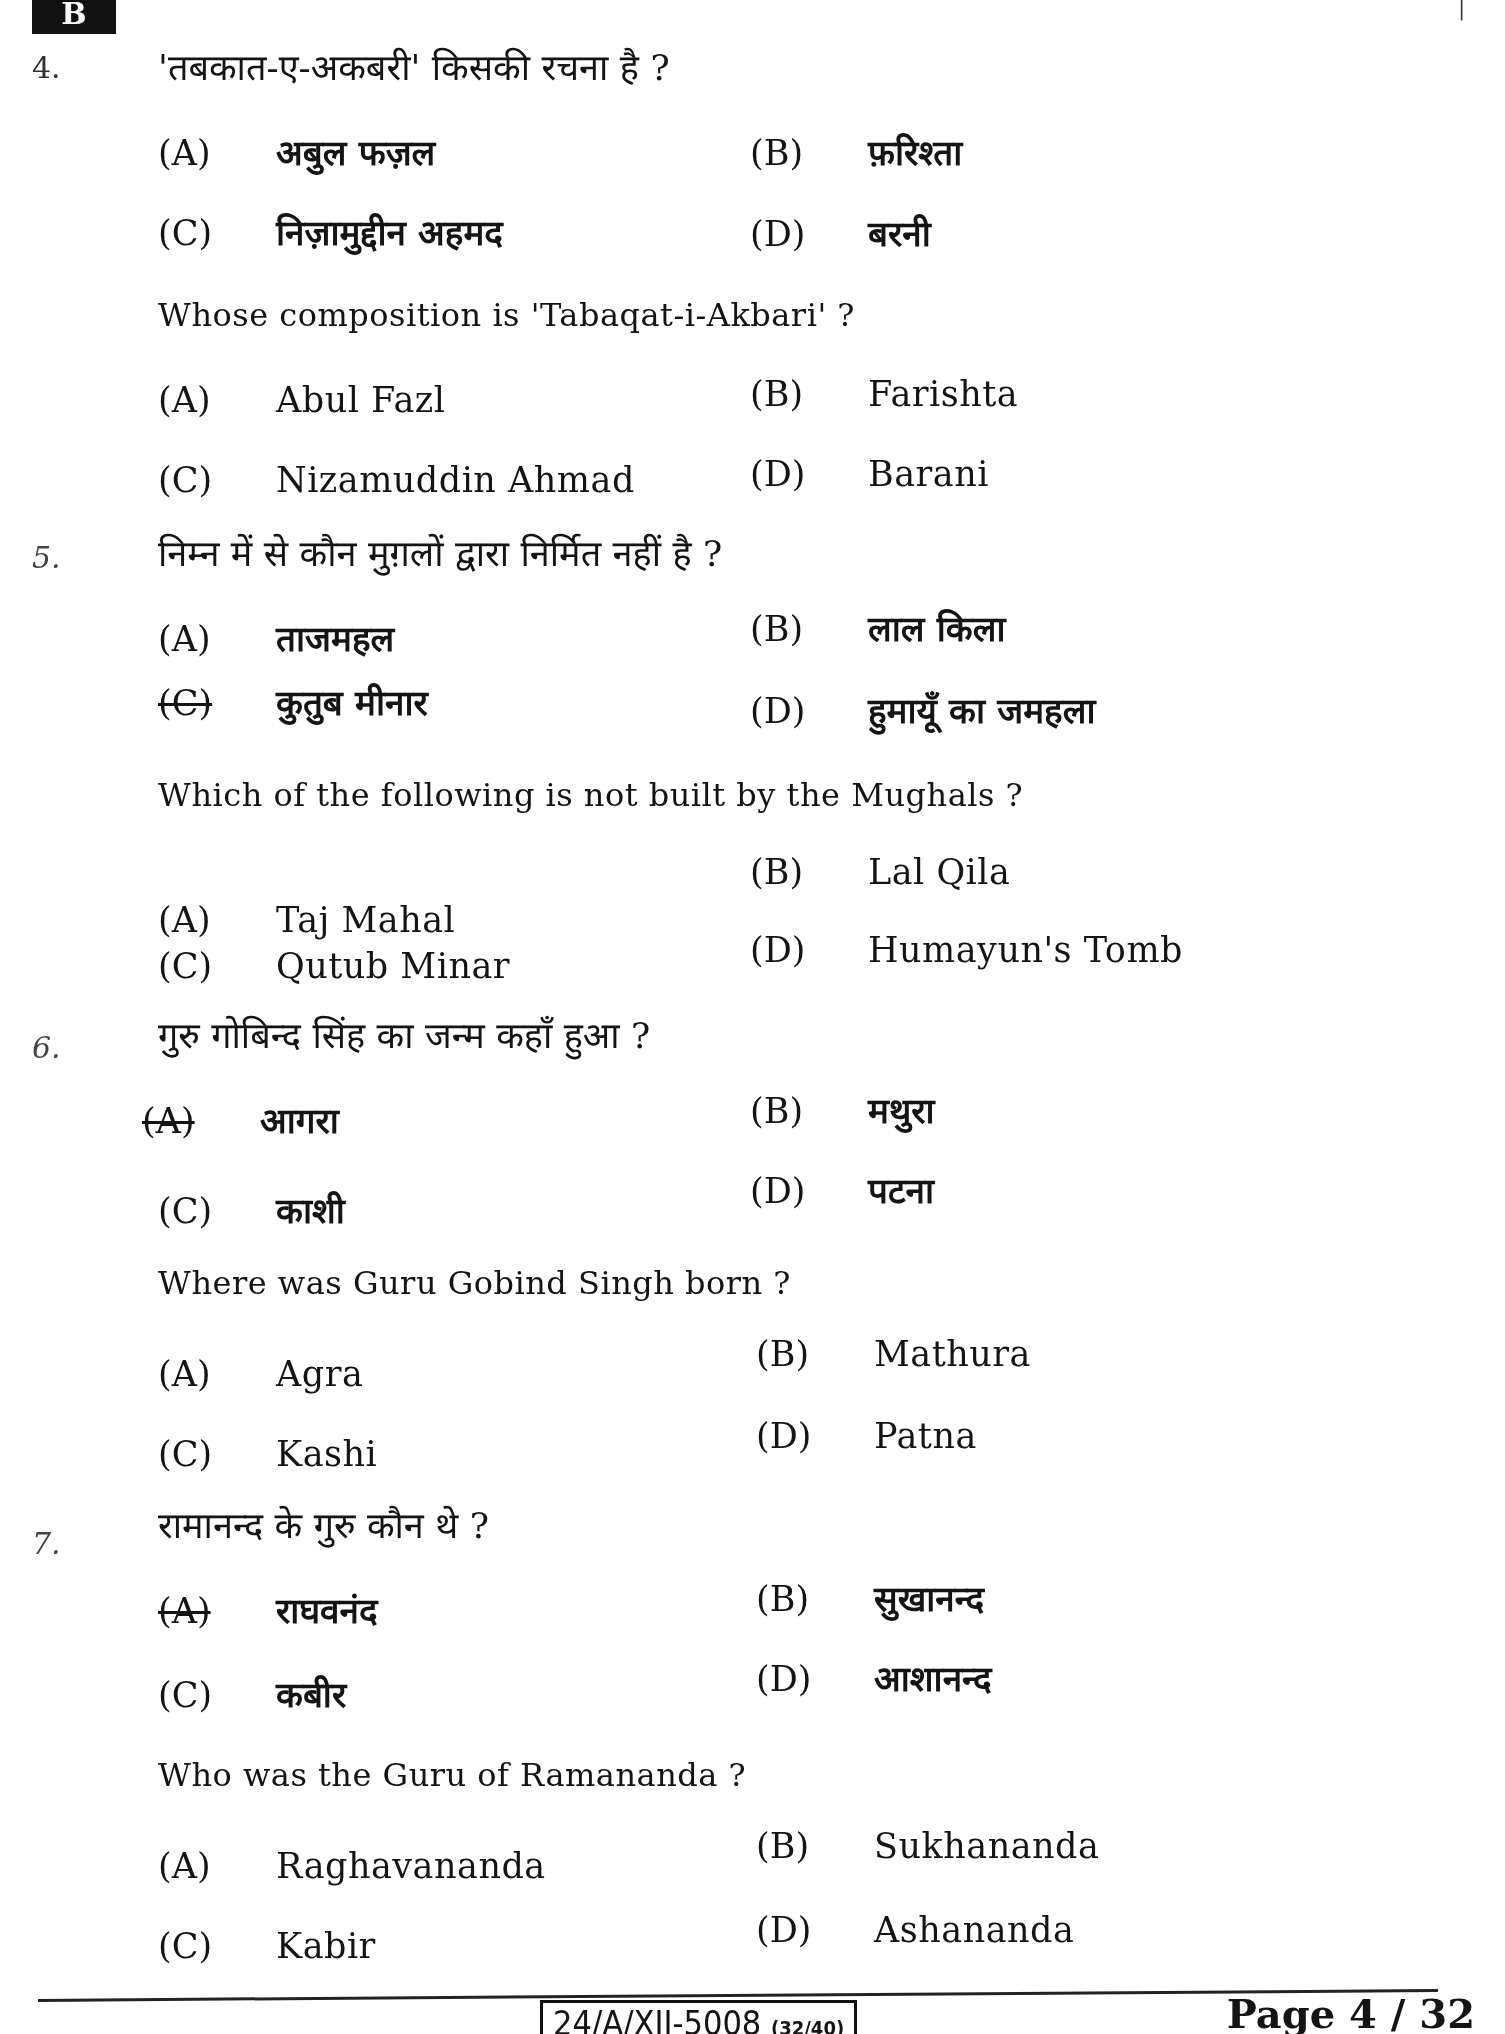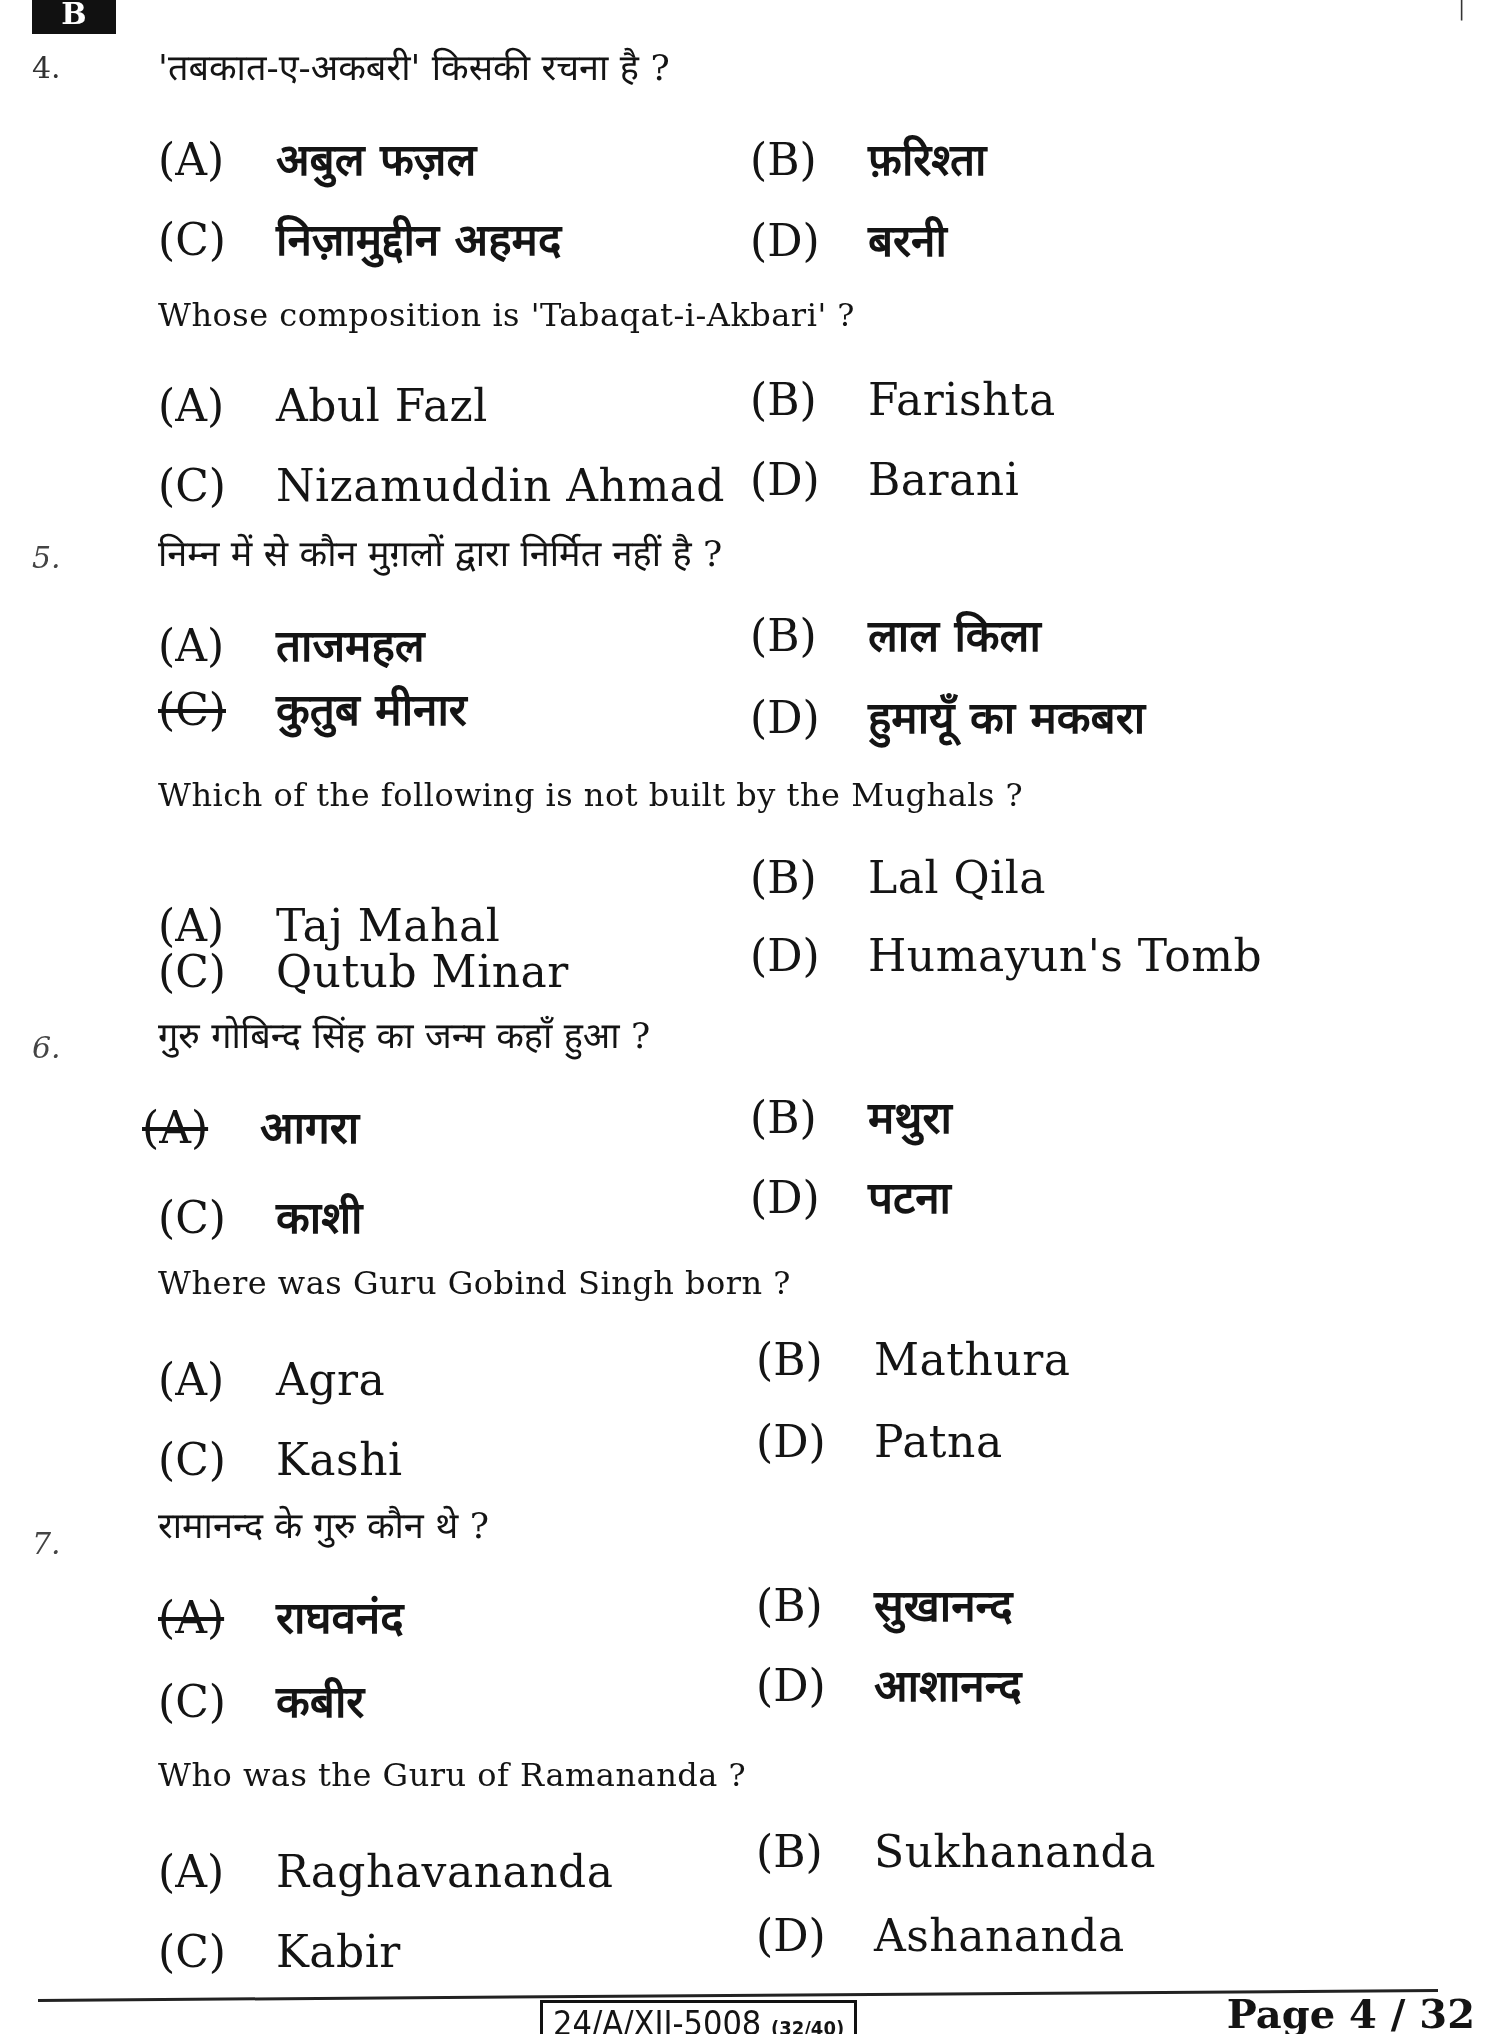"(A) अबुल फज़ल" .opt { font-size: 44px -> 35px }
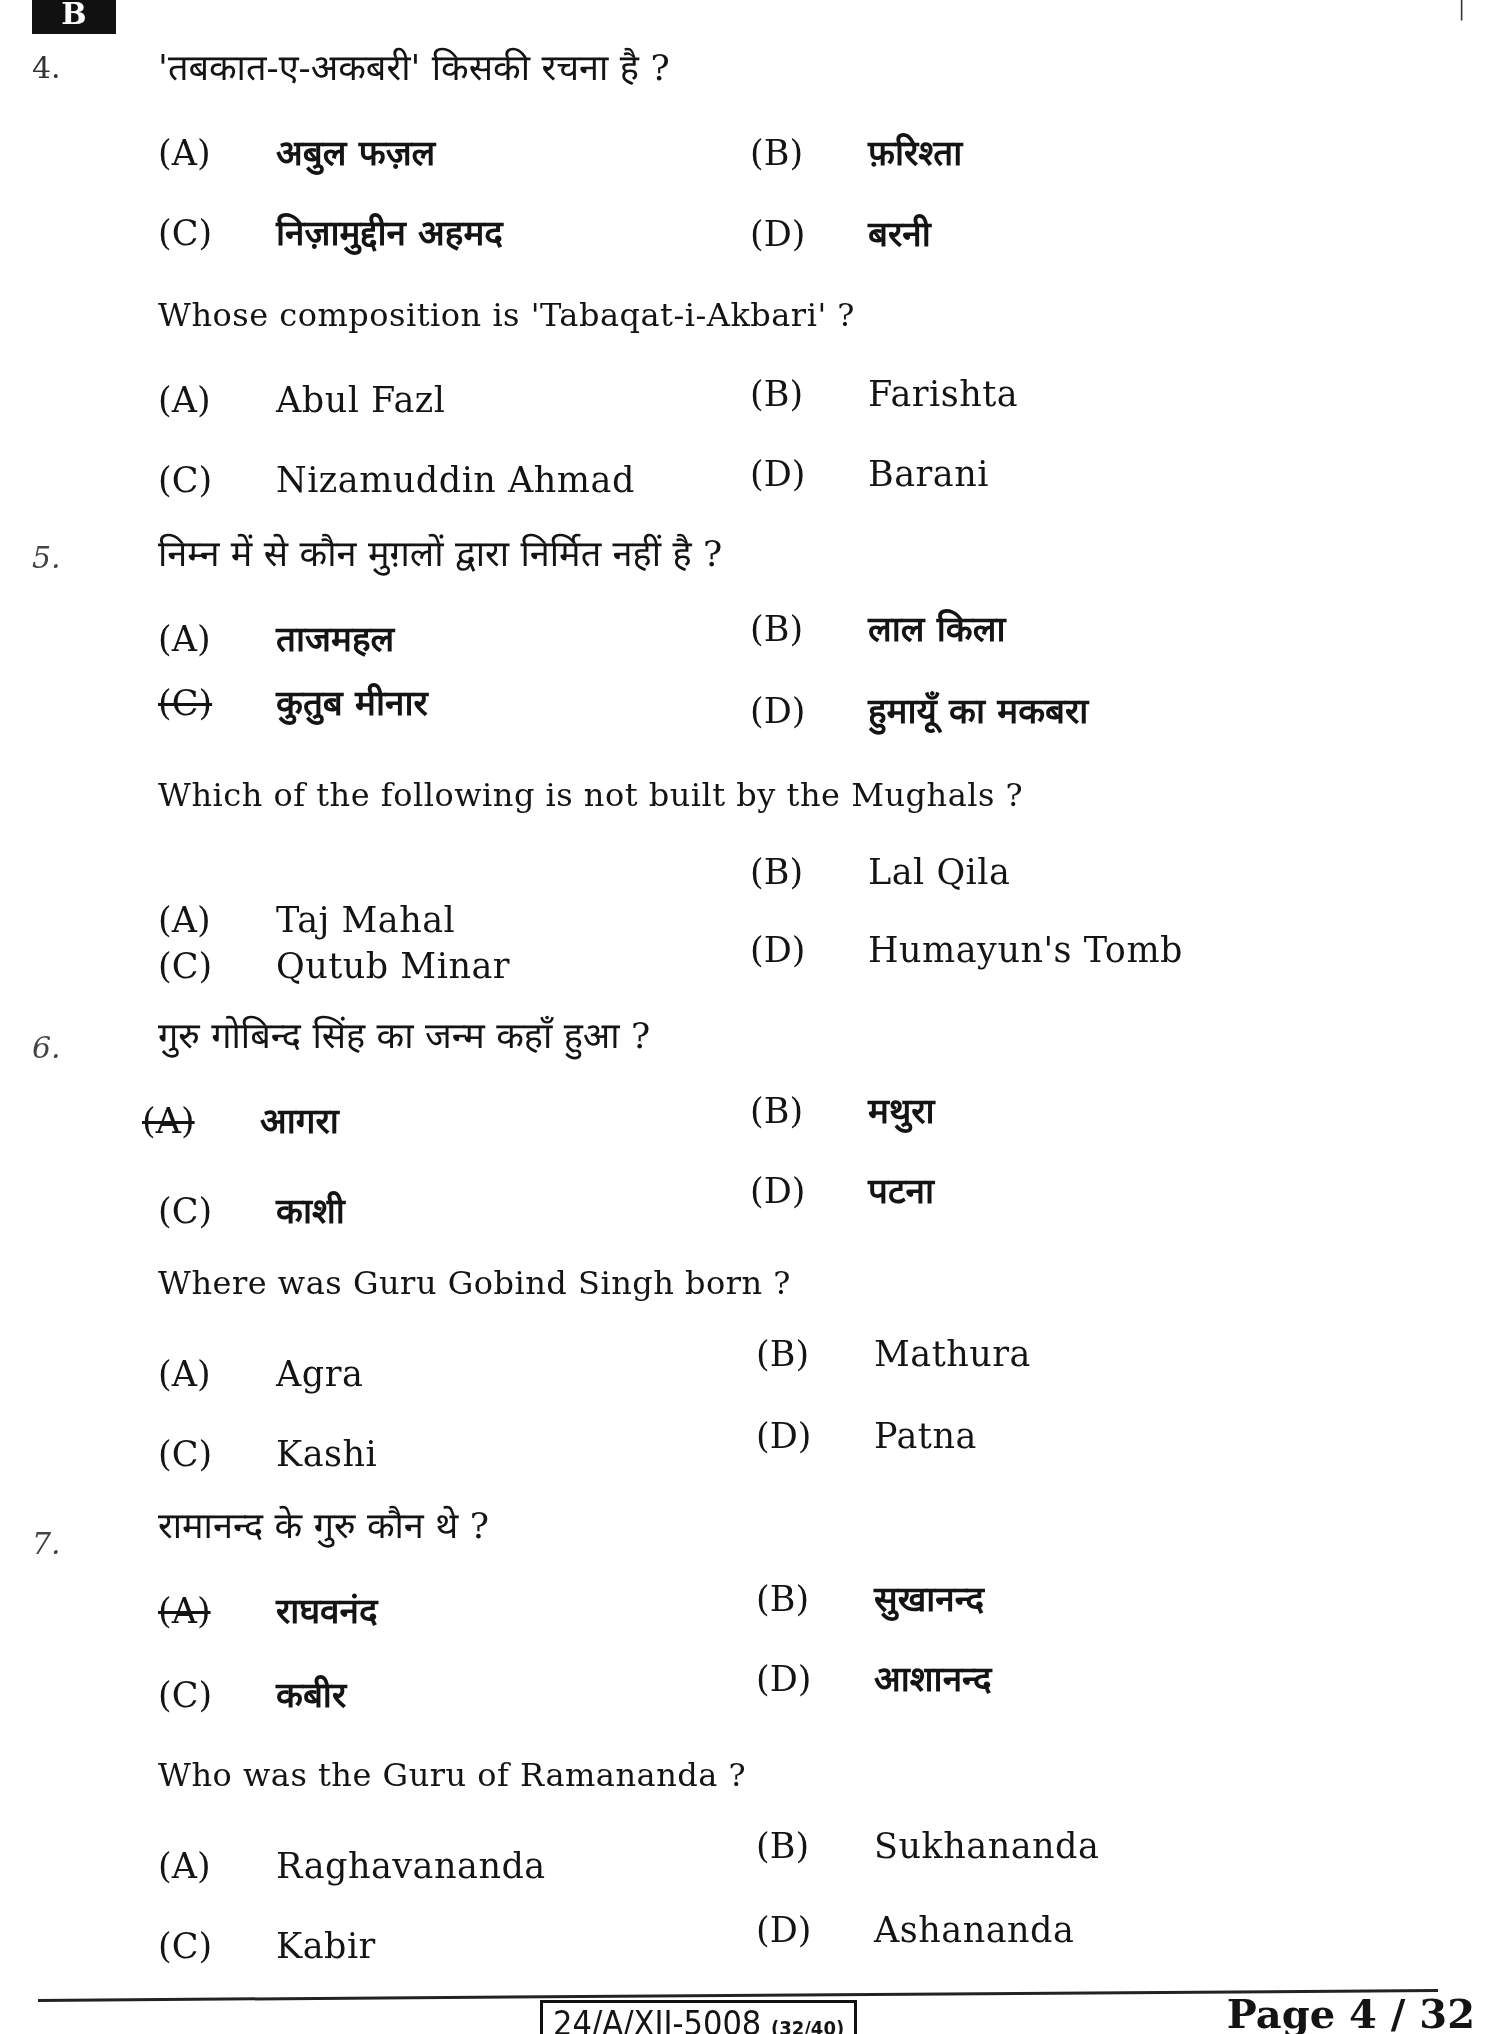"हुमायूँ का मकबरा" span.txt { text: मकबरा -> जमहला }
